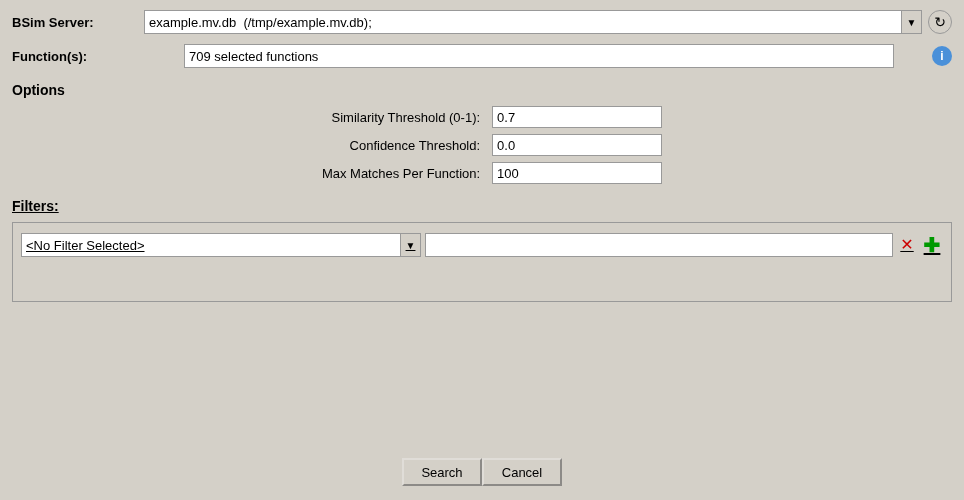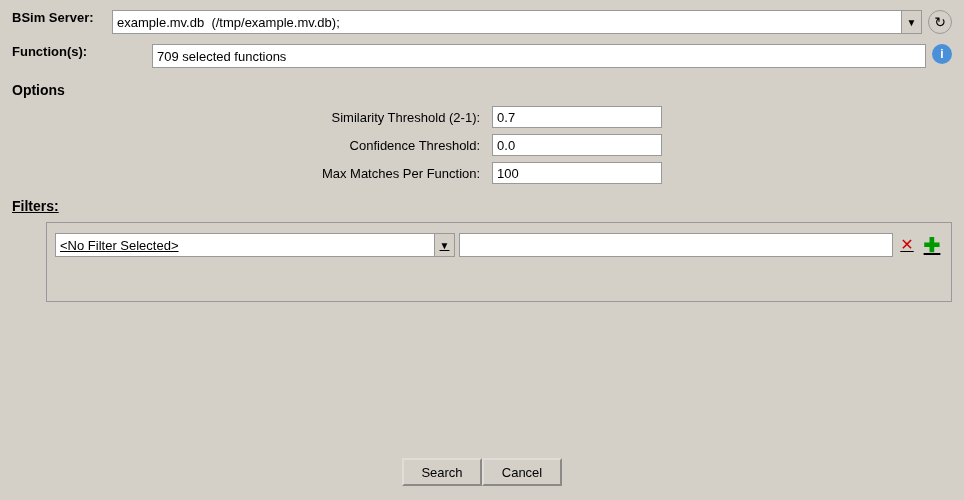"BSim Server:" .form-row { align-items: flex-start -> center; gap: none -> 32px }
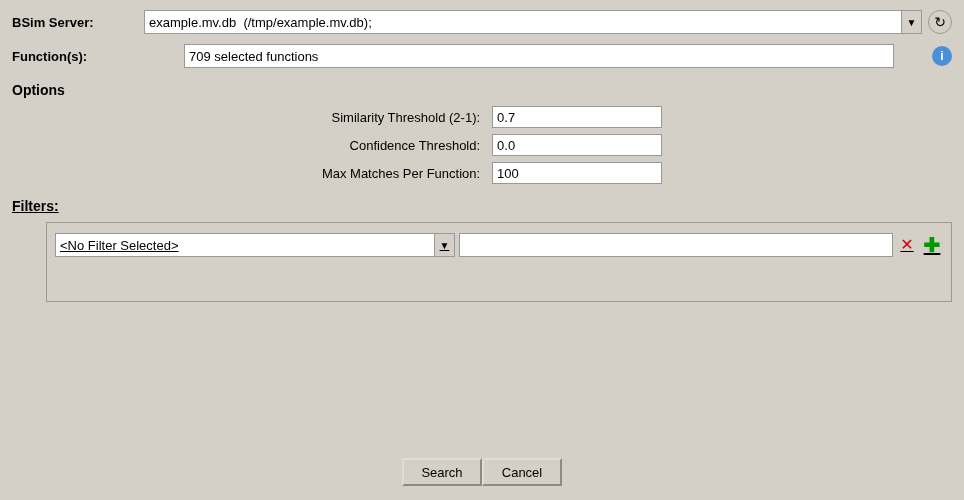"Similarity Threshold (2-1):" span.option-label { text: 2-1 -> 0-1 }
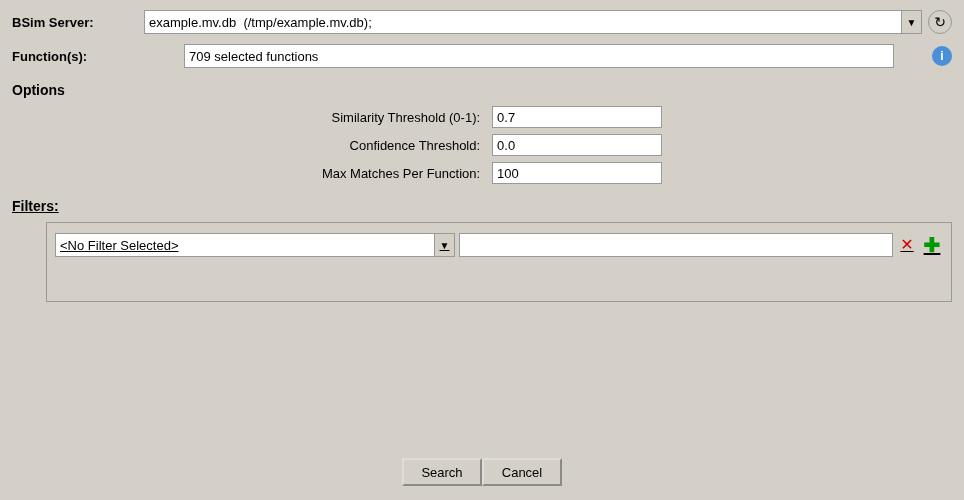"<No Filter Selected>" .filters-box { margin-left: 34px -> none }
